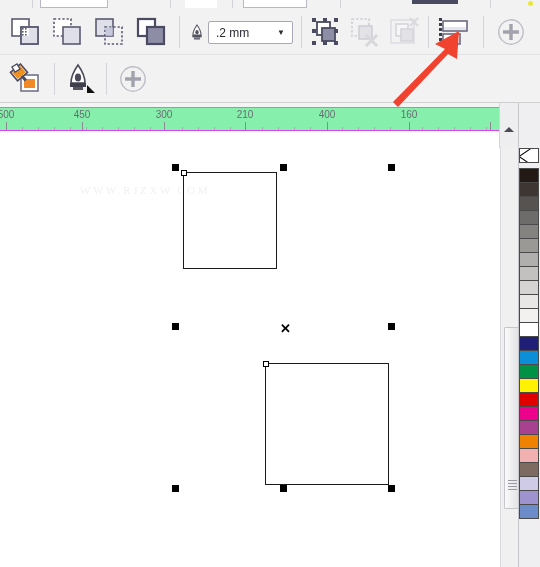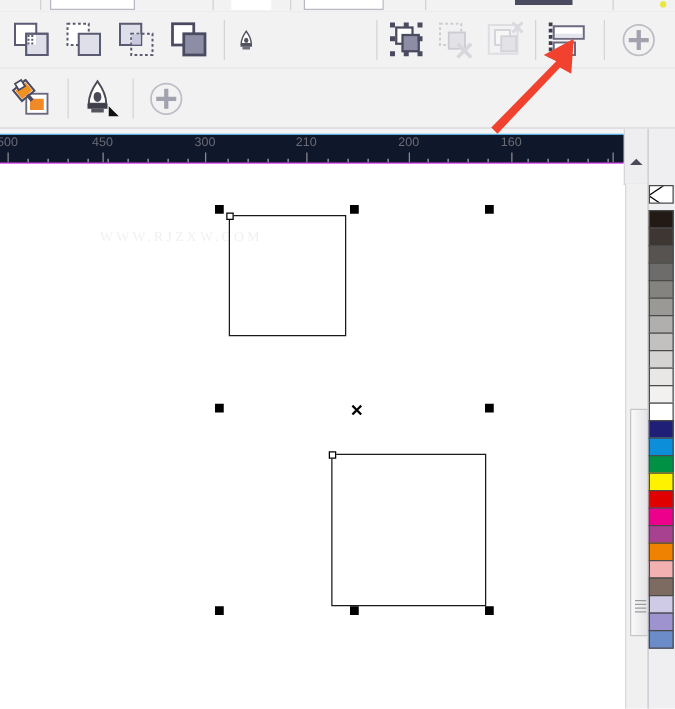".2 mm" div.tbtn { html: none -> <div> <span>.2 mm</span> <span>▼</span> </div> }
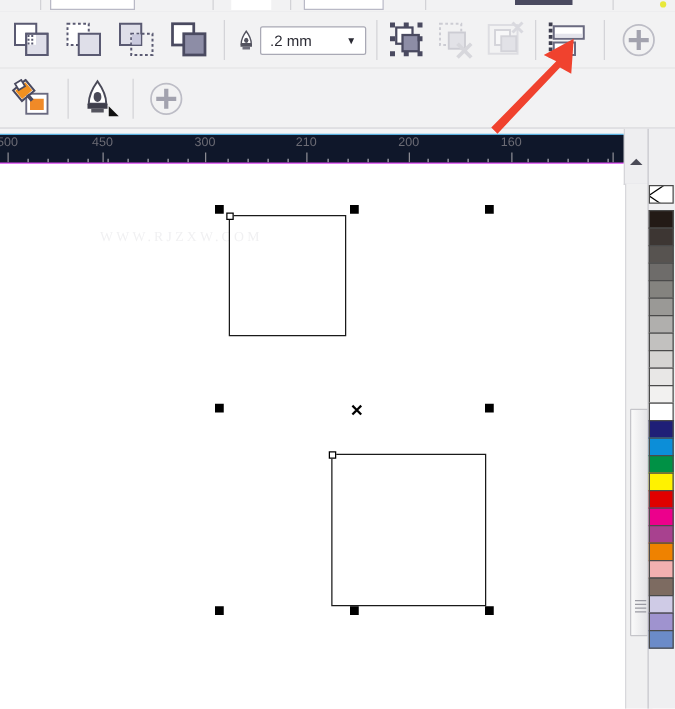"500" .ruler { background: #0f172a -> #86efac }
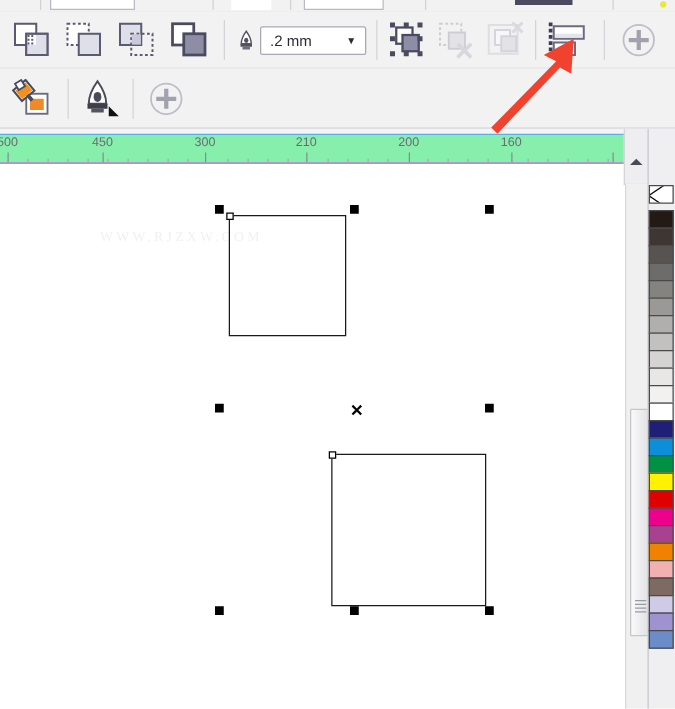"200" span.ruler-label { text: 200 -> 400 }
